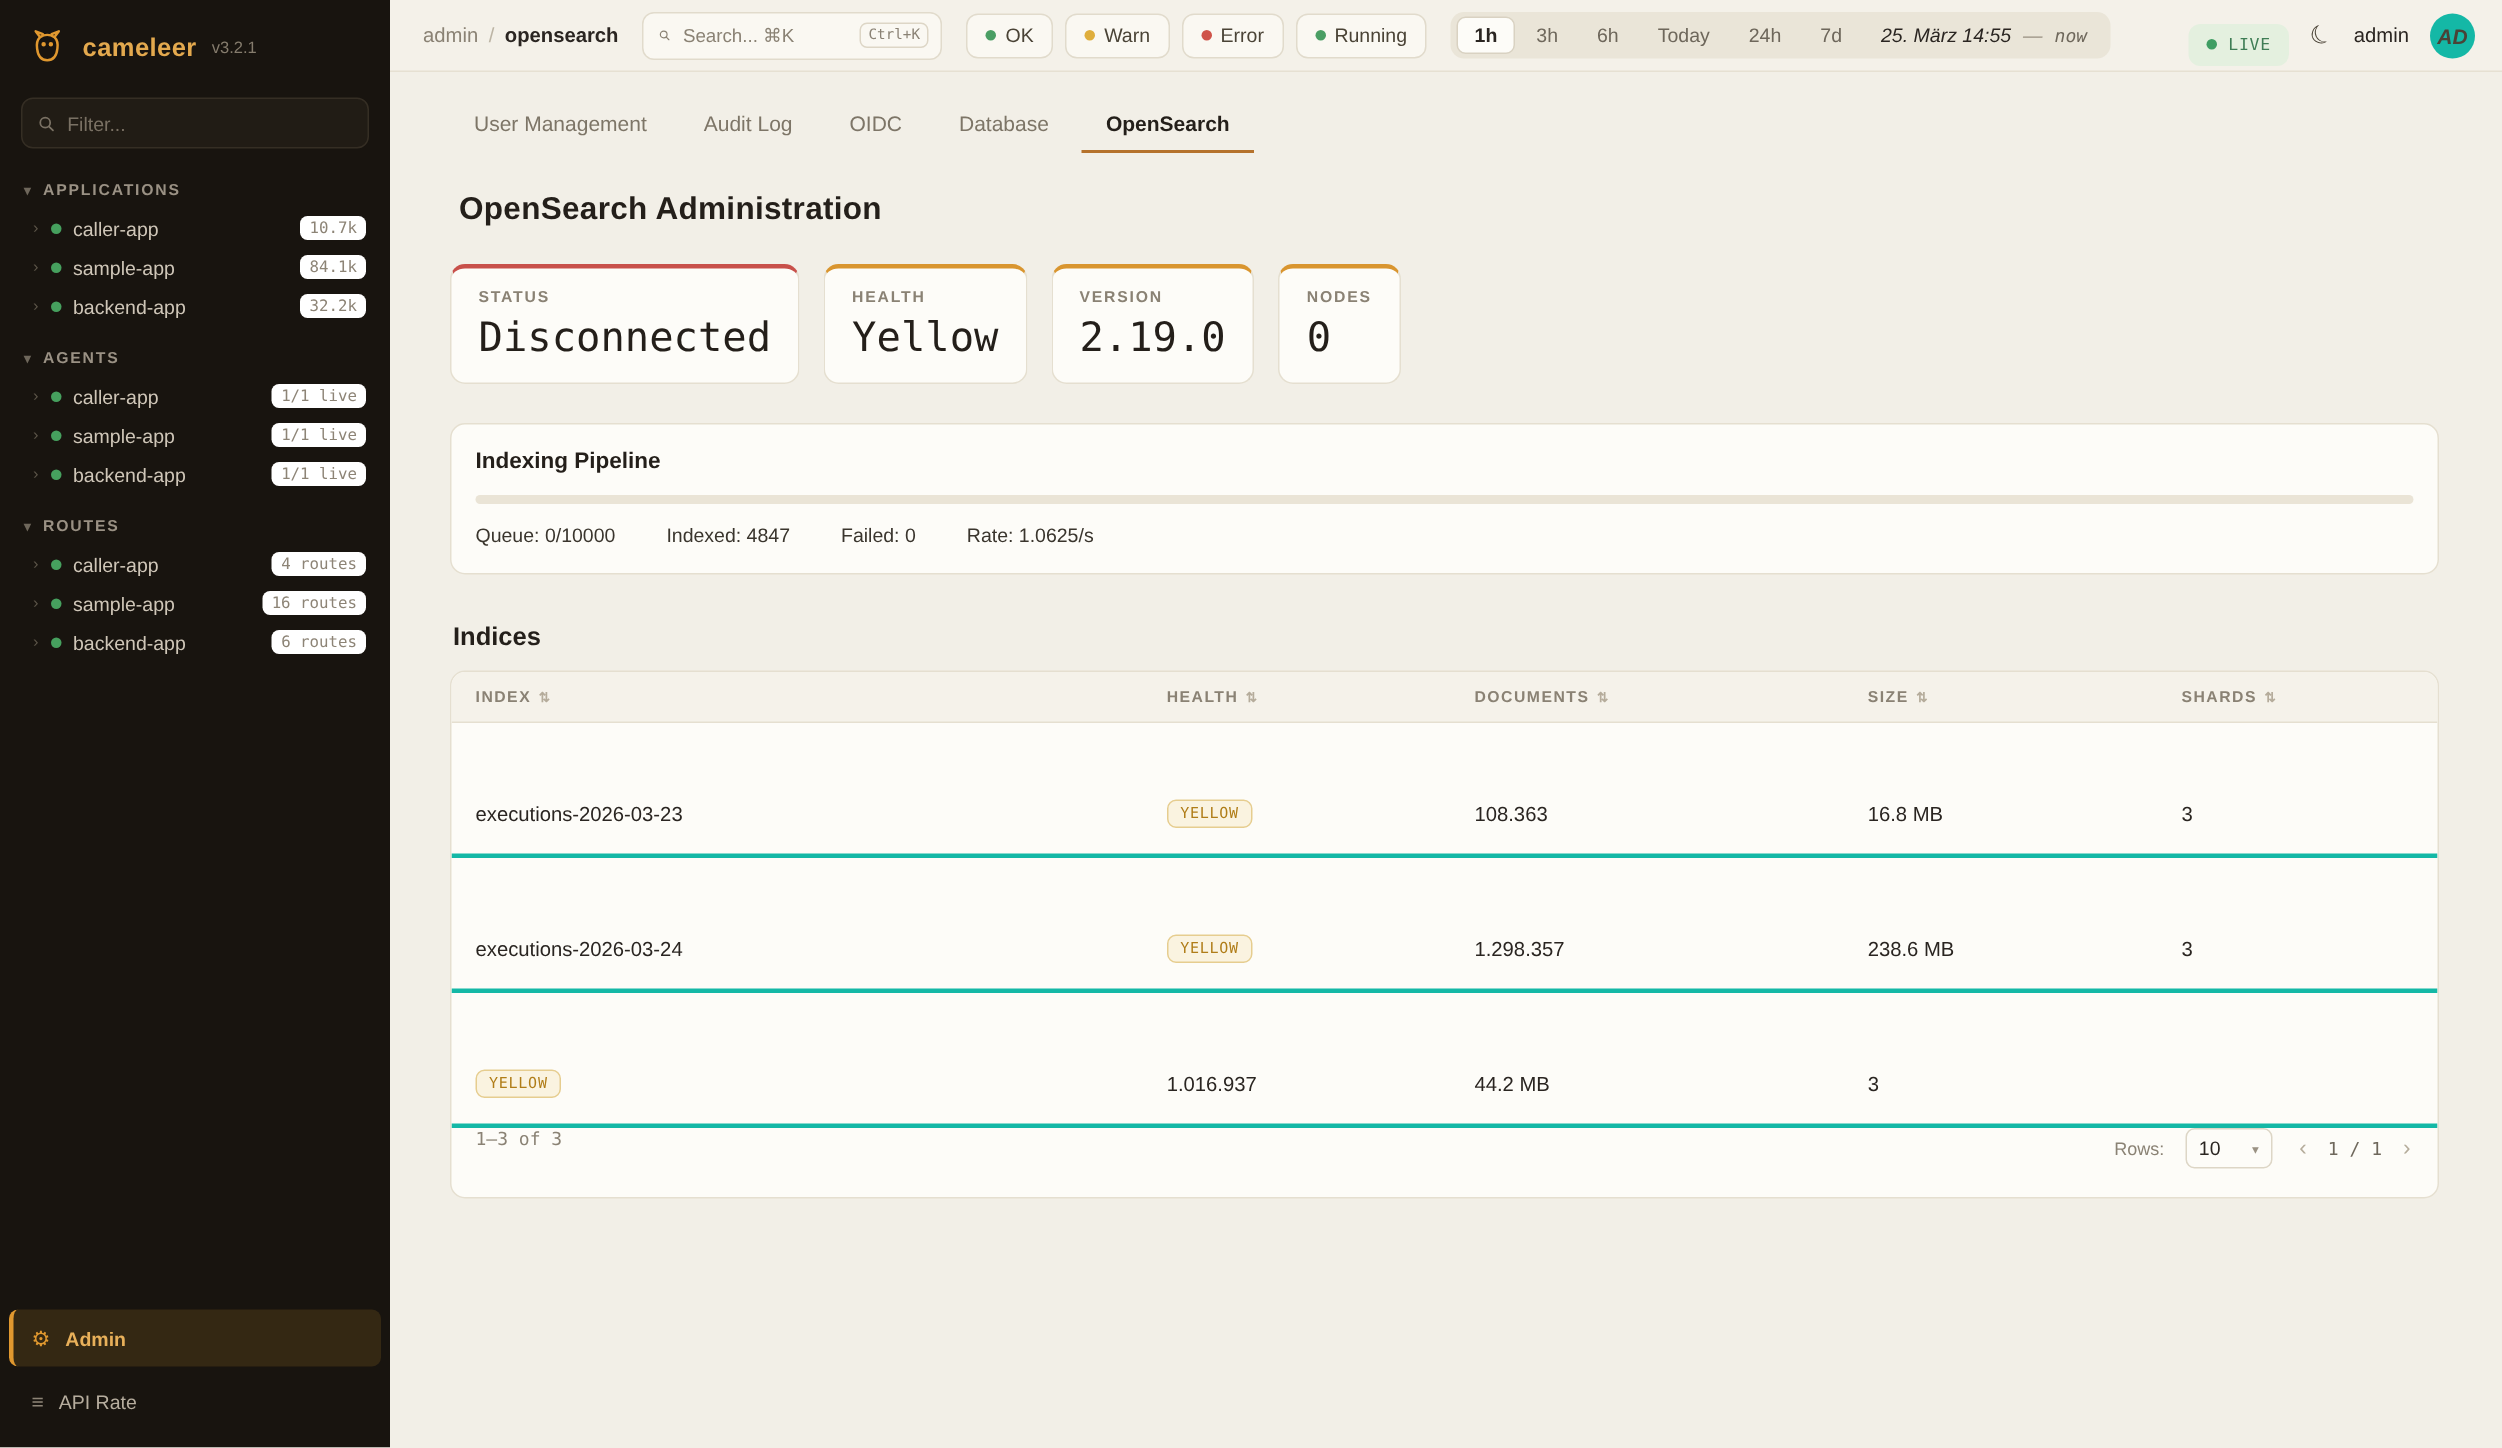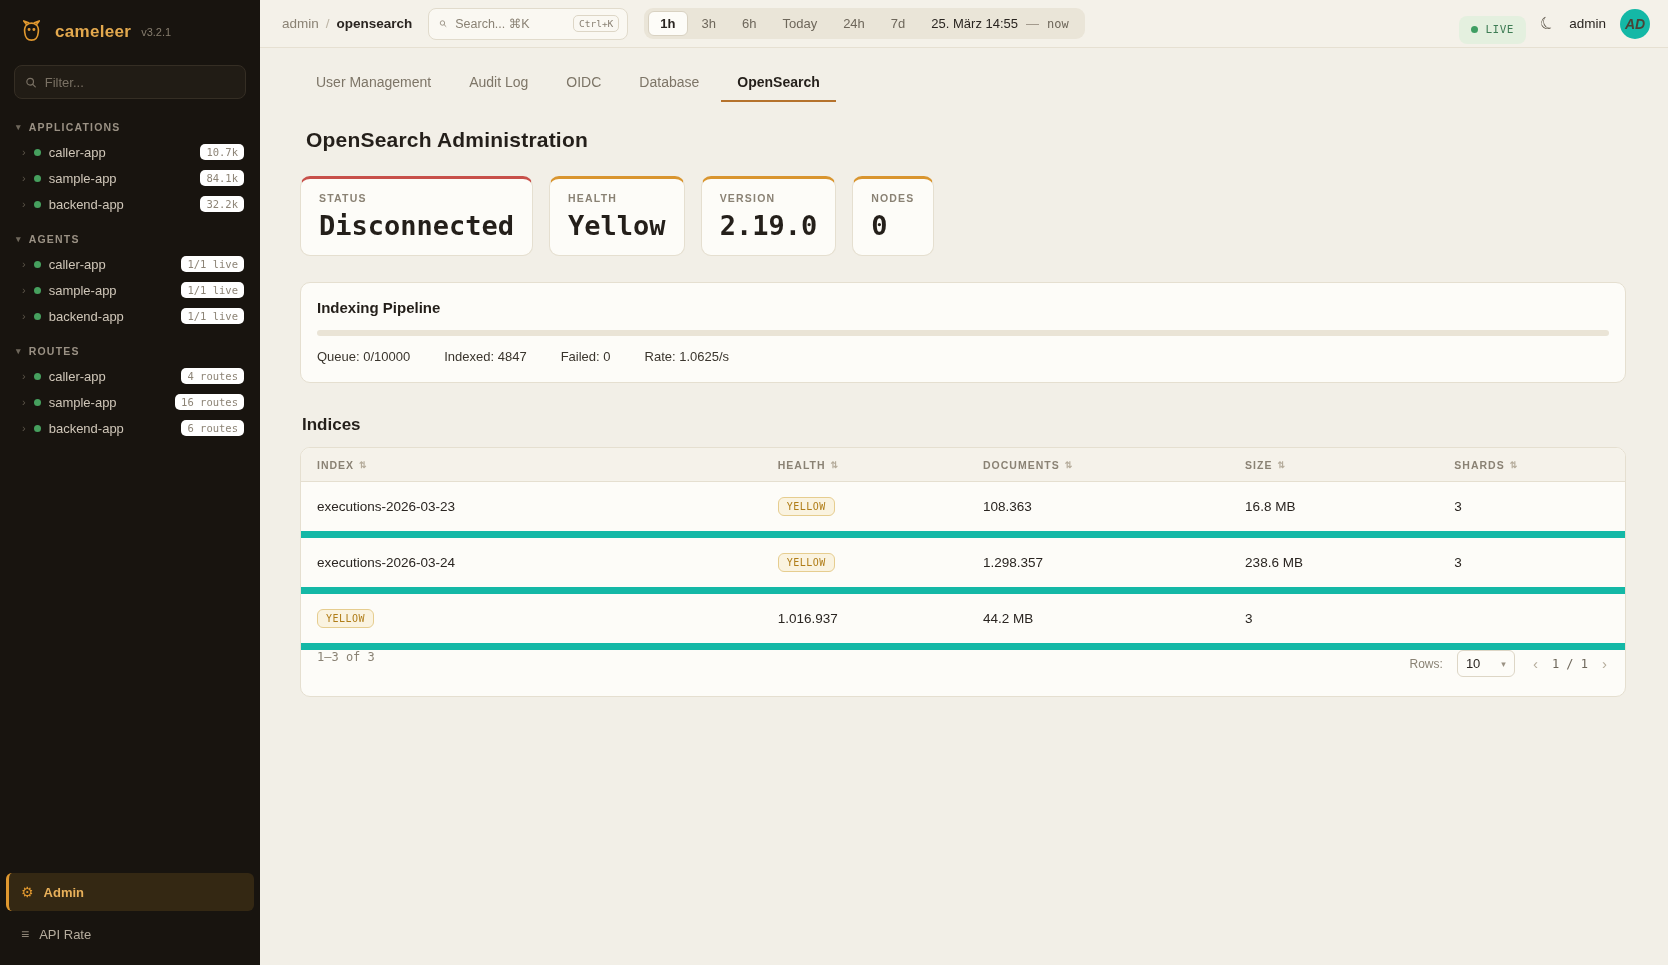"OK" div.filter-pills { html: none -> <div> <div> <span></span> <span>OK</span> </div> <div> <span></span> <span>Warn</span> </div> <div> <span></span> <span>Error</span> </div> <div> <span></span> <span>Running</span> </div> </div> }
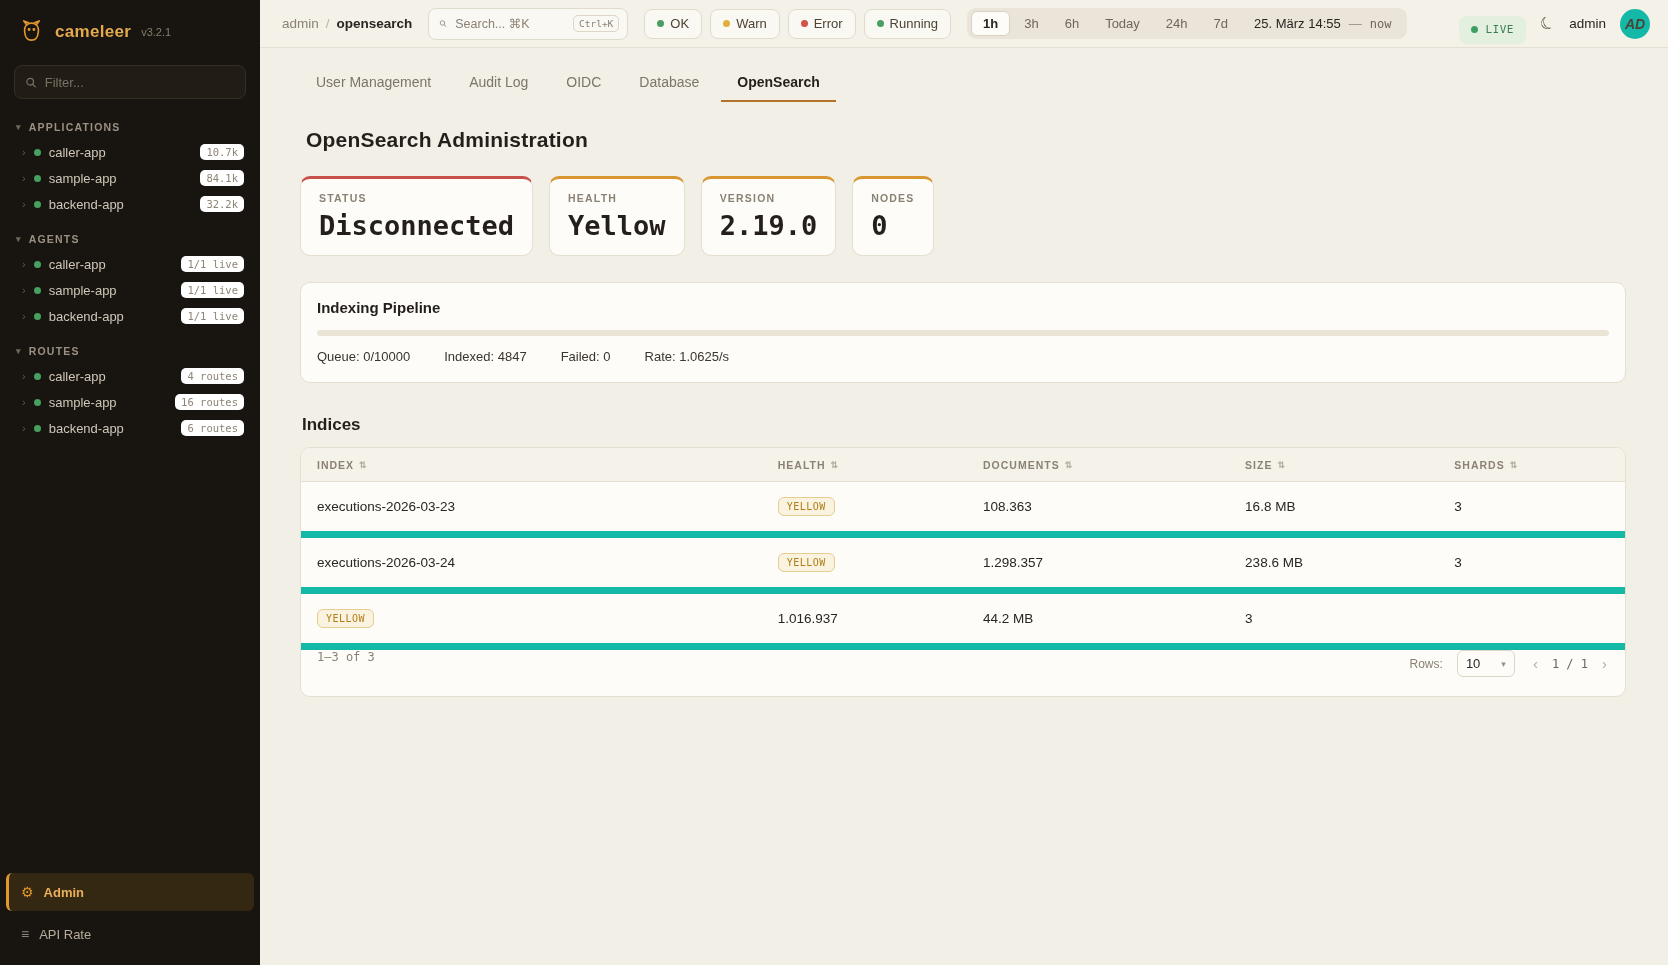"25. März 14:55" .range-date { font-style: none -> italic }
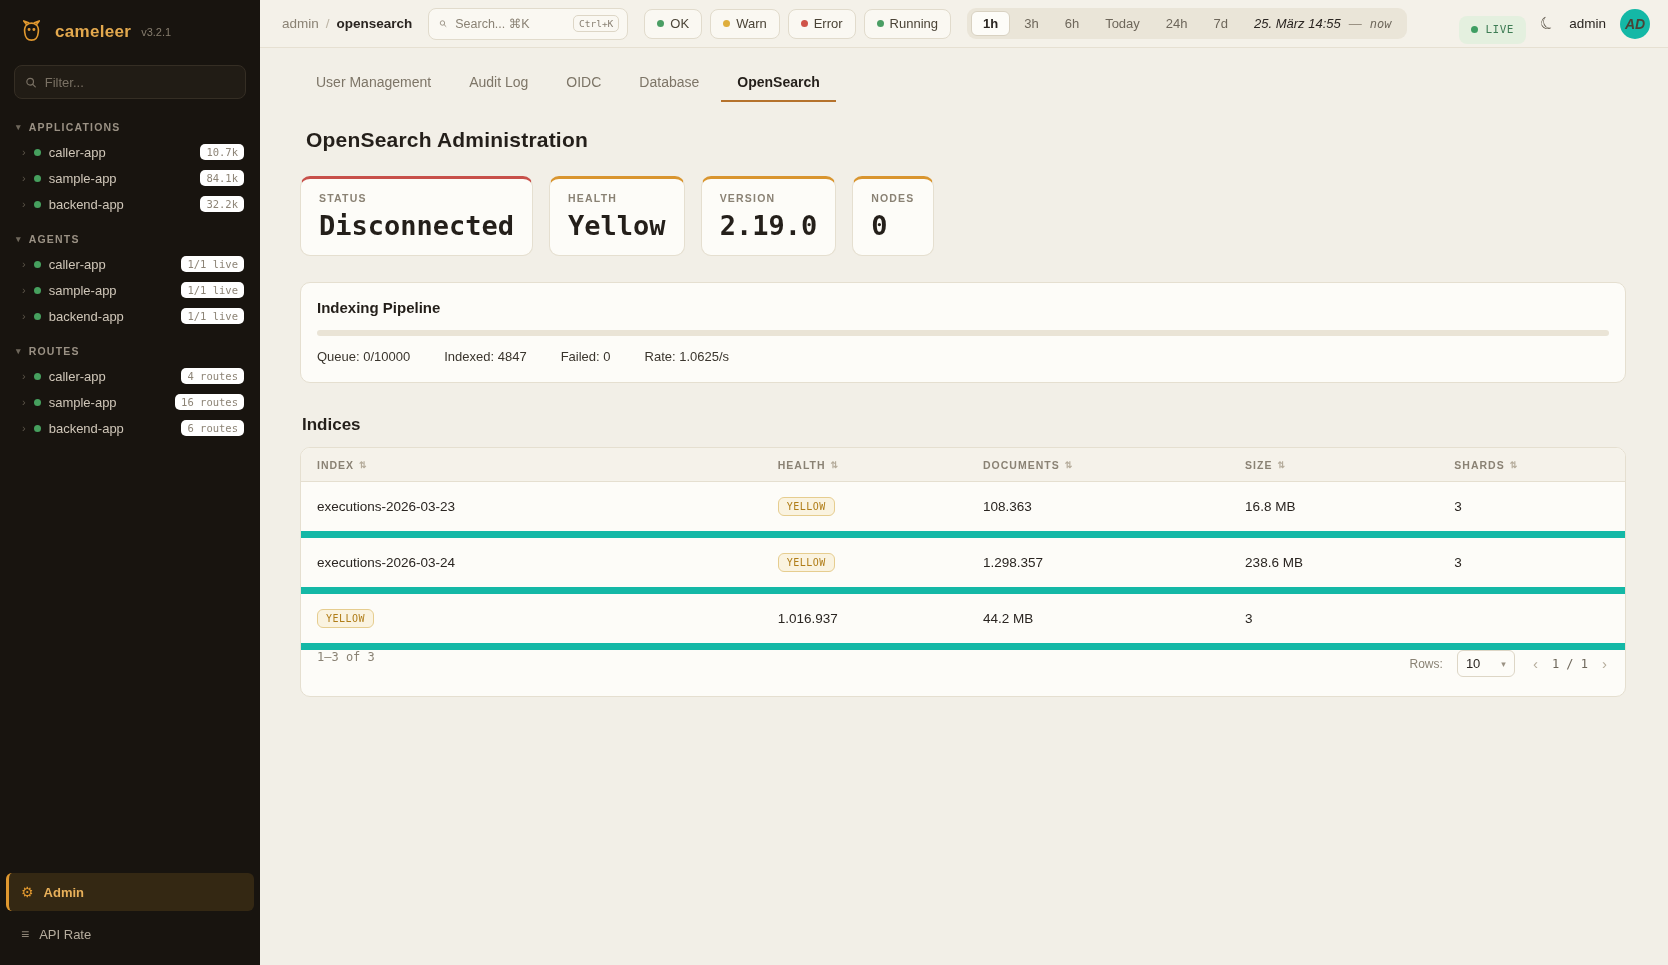"Disconnected" .stat-value { font-weight: bold -> normal }
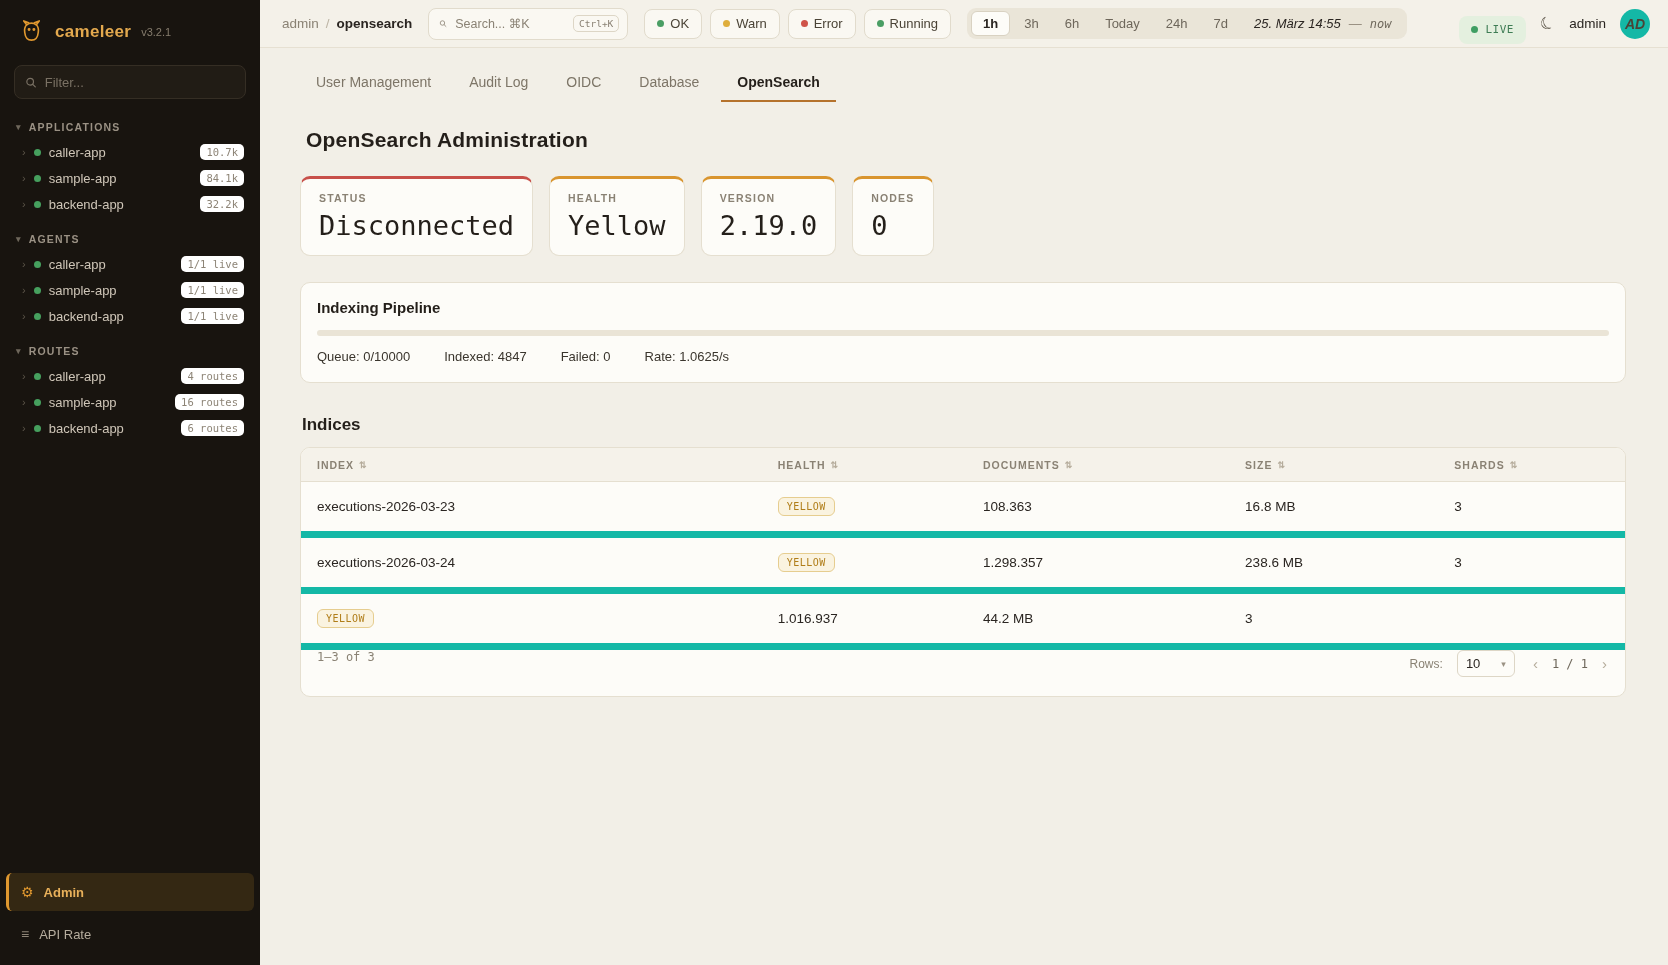"executions-2026-03-23" .t-row { border-bottom: 7px solid #14b8a6 -> 3px solid #14b8a6; margin-top: none -> 34px }
